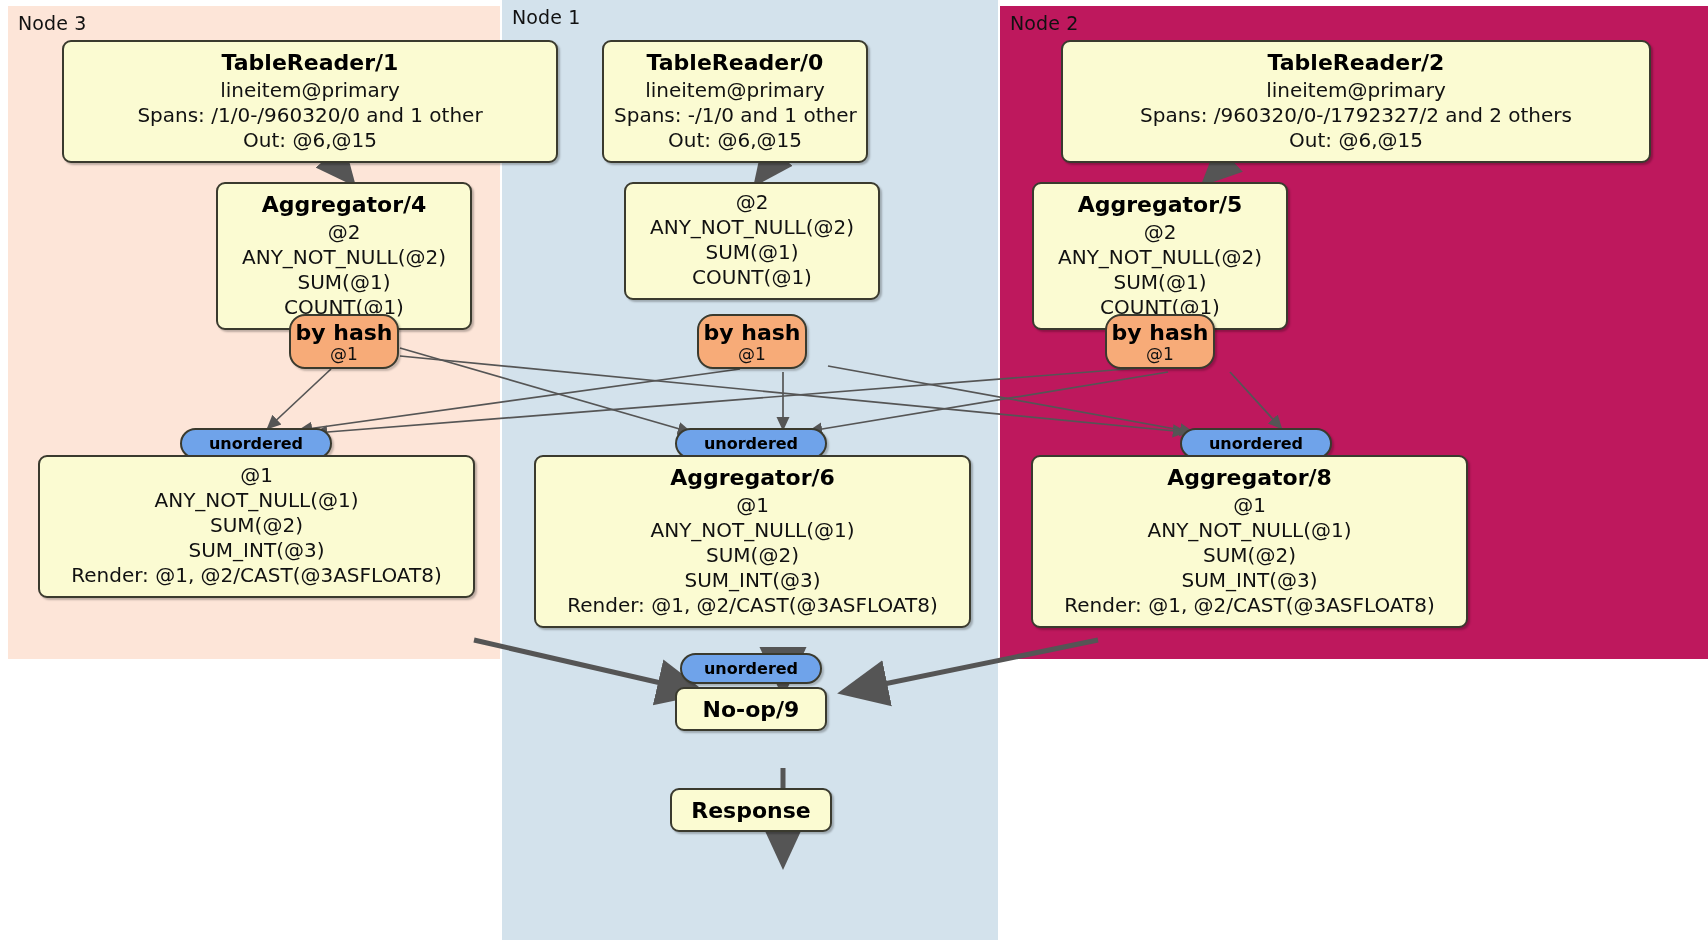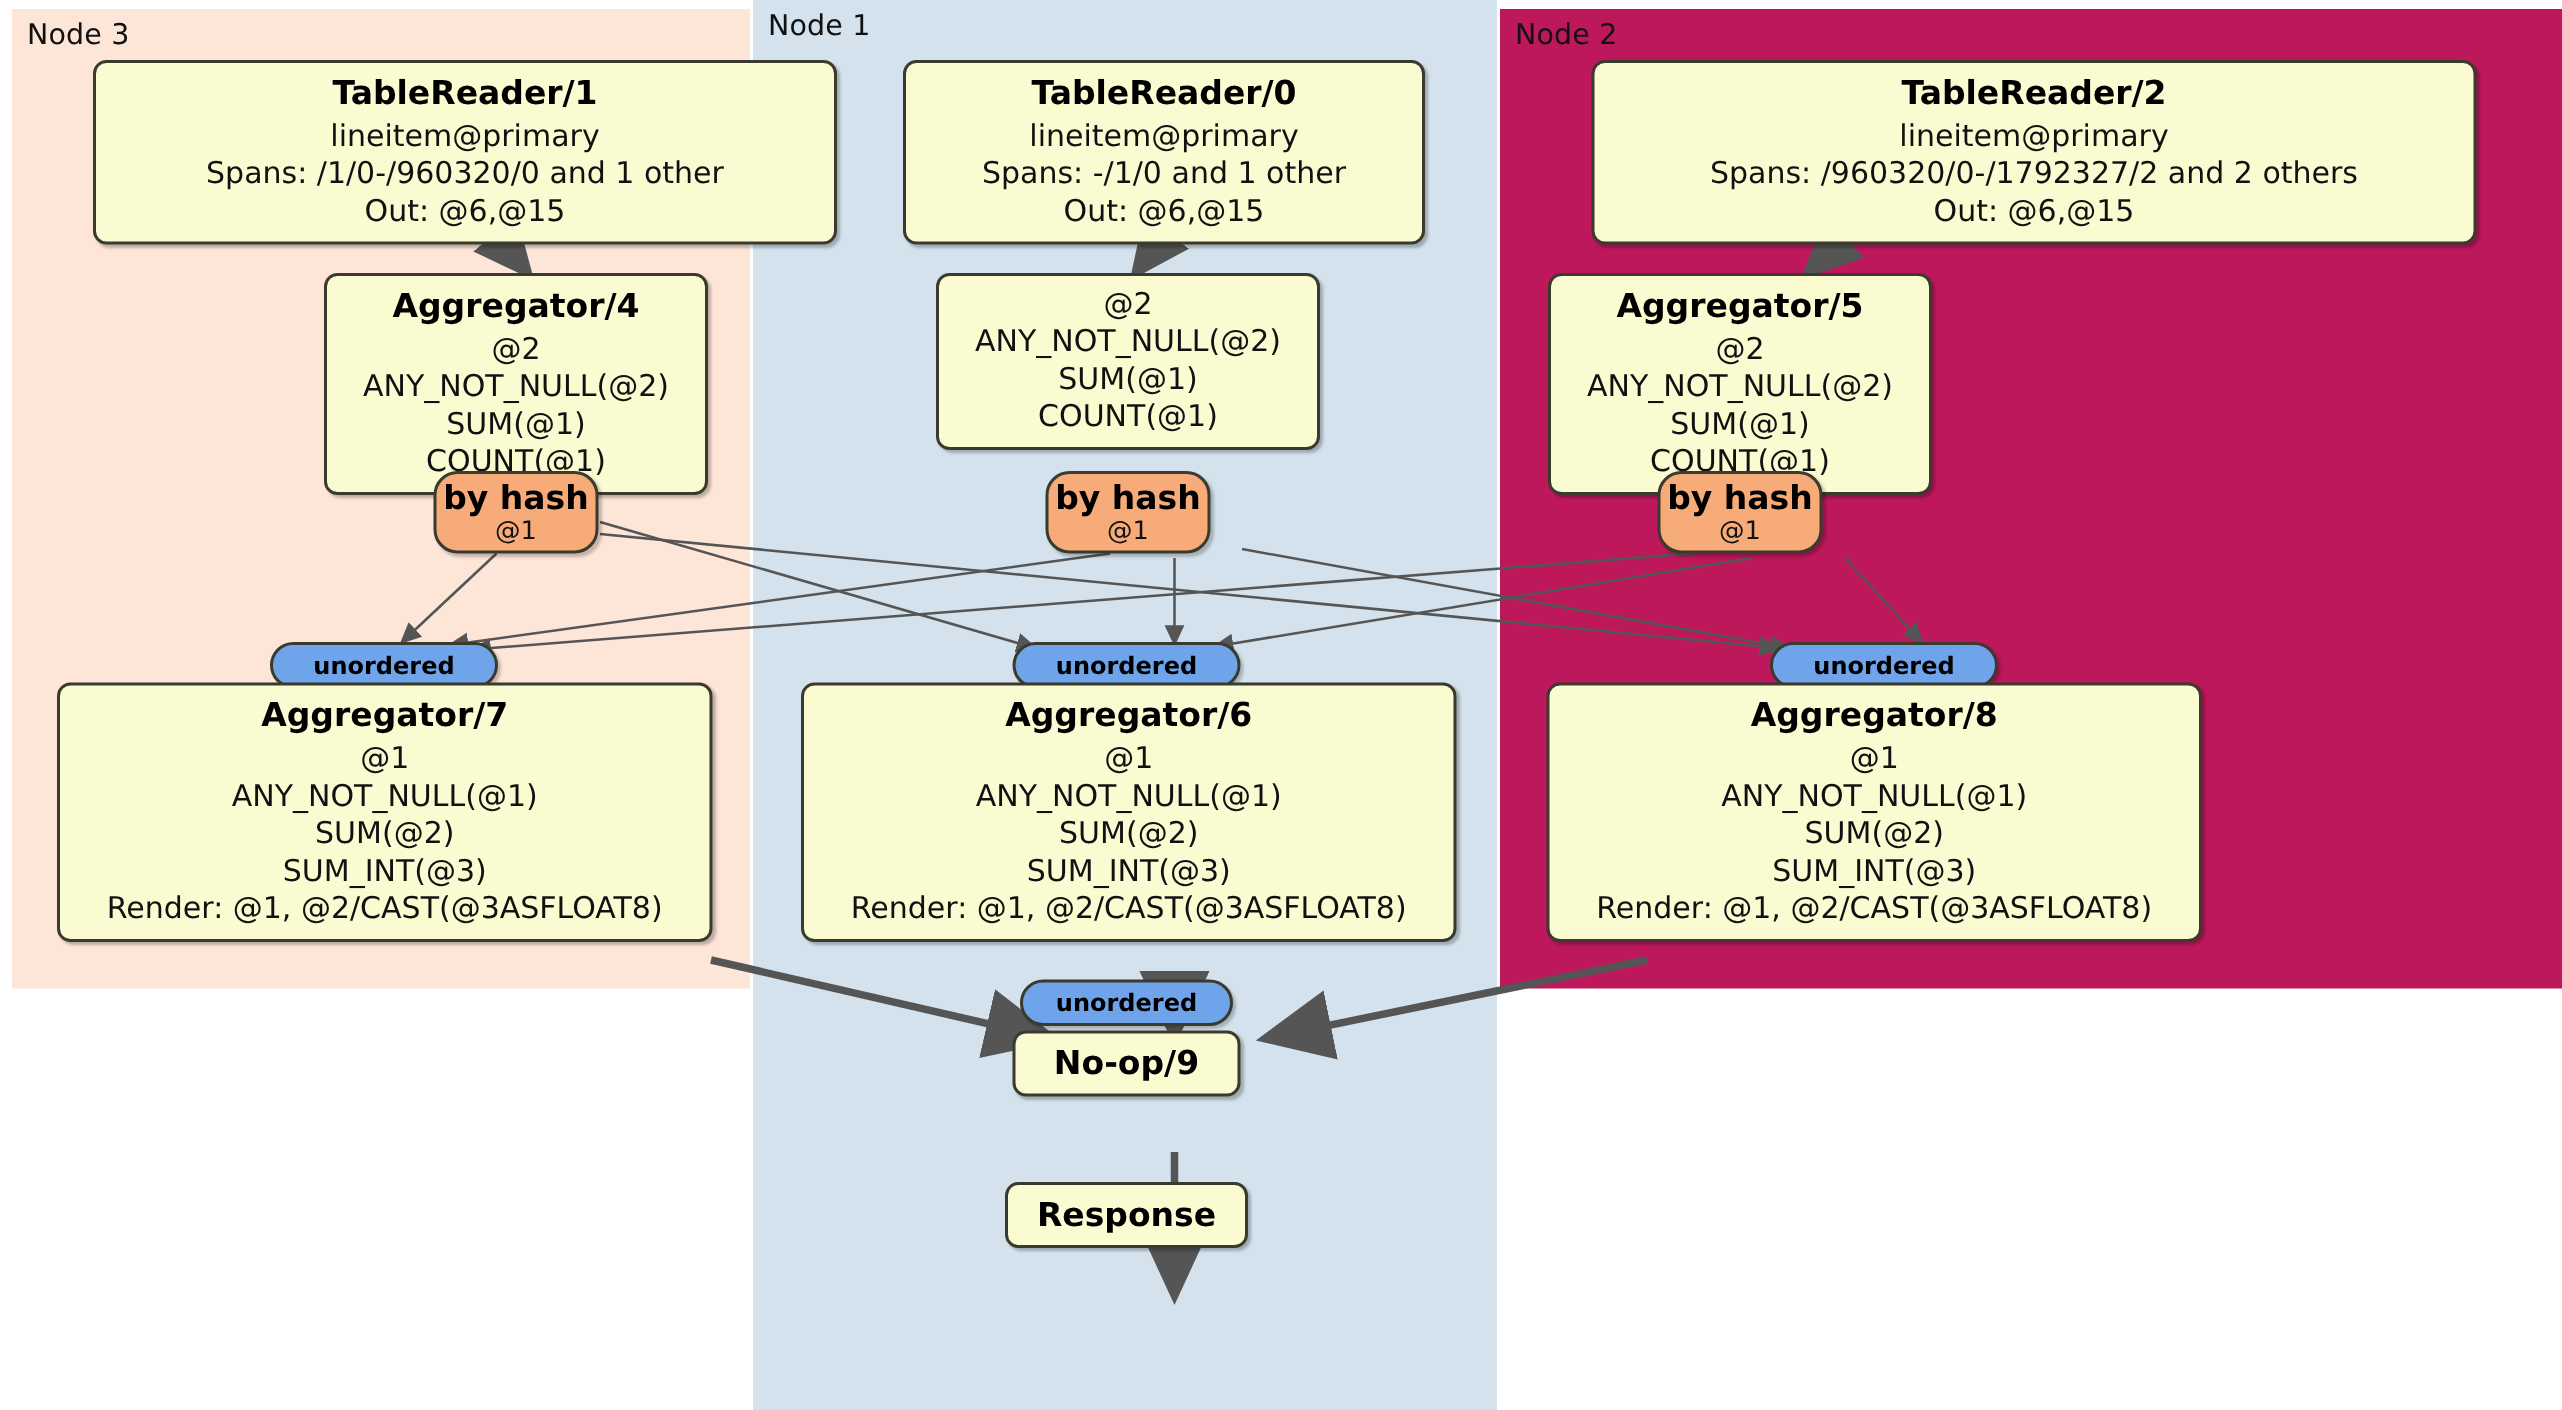"TableReader/0" div.gbox { width: 348px -> 266px }
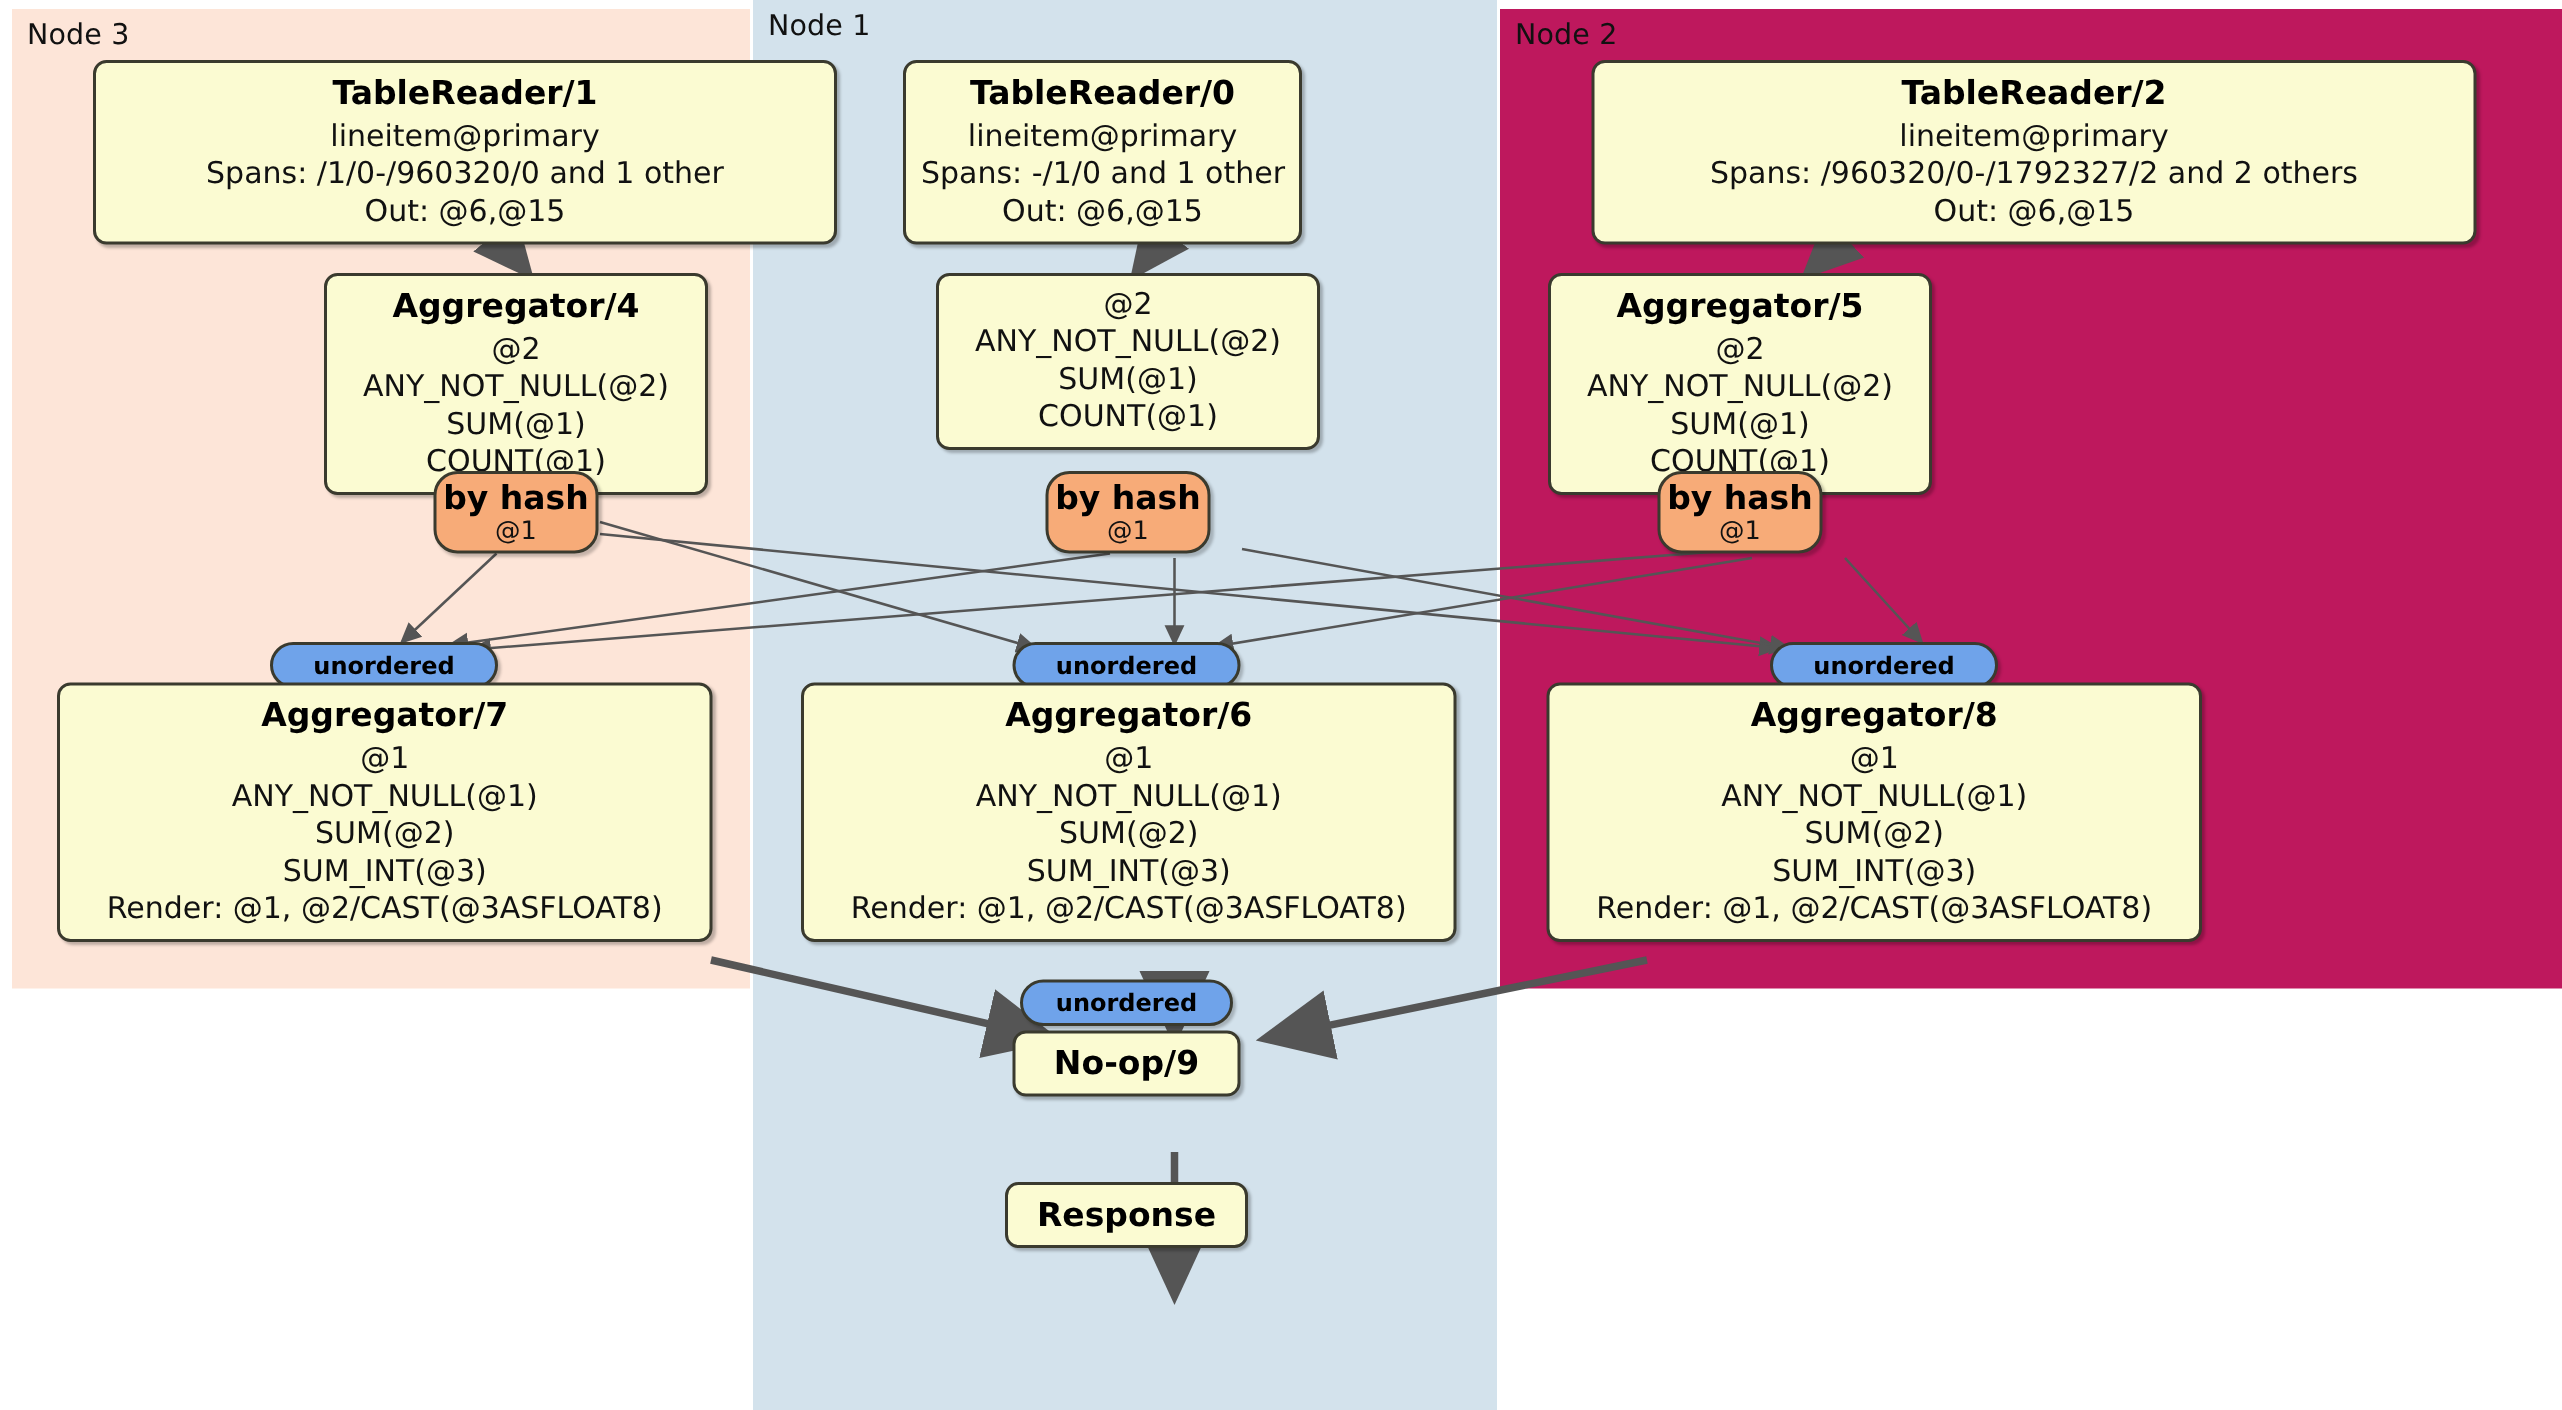"Aggregator/7" div.title { html: <div>Aggregator/7</div> -> none }
